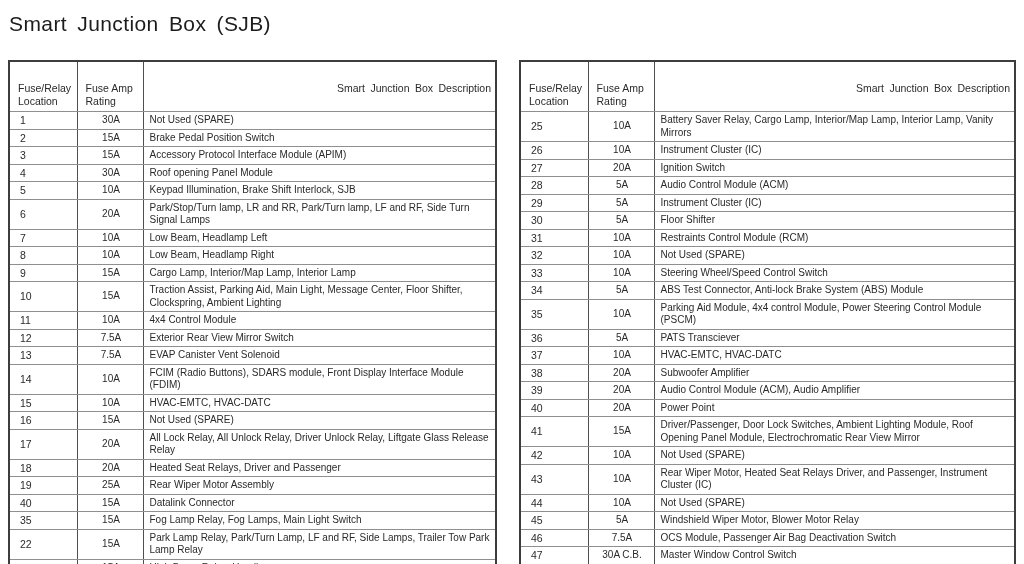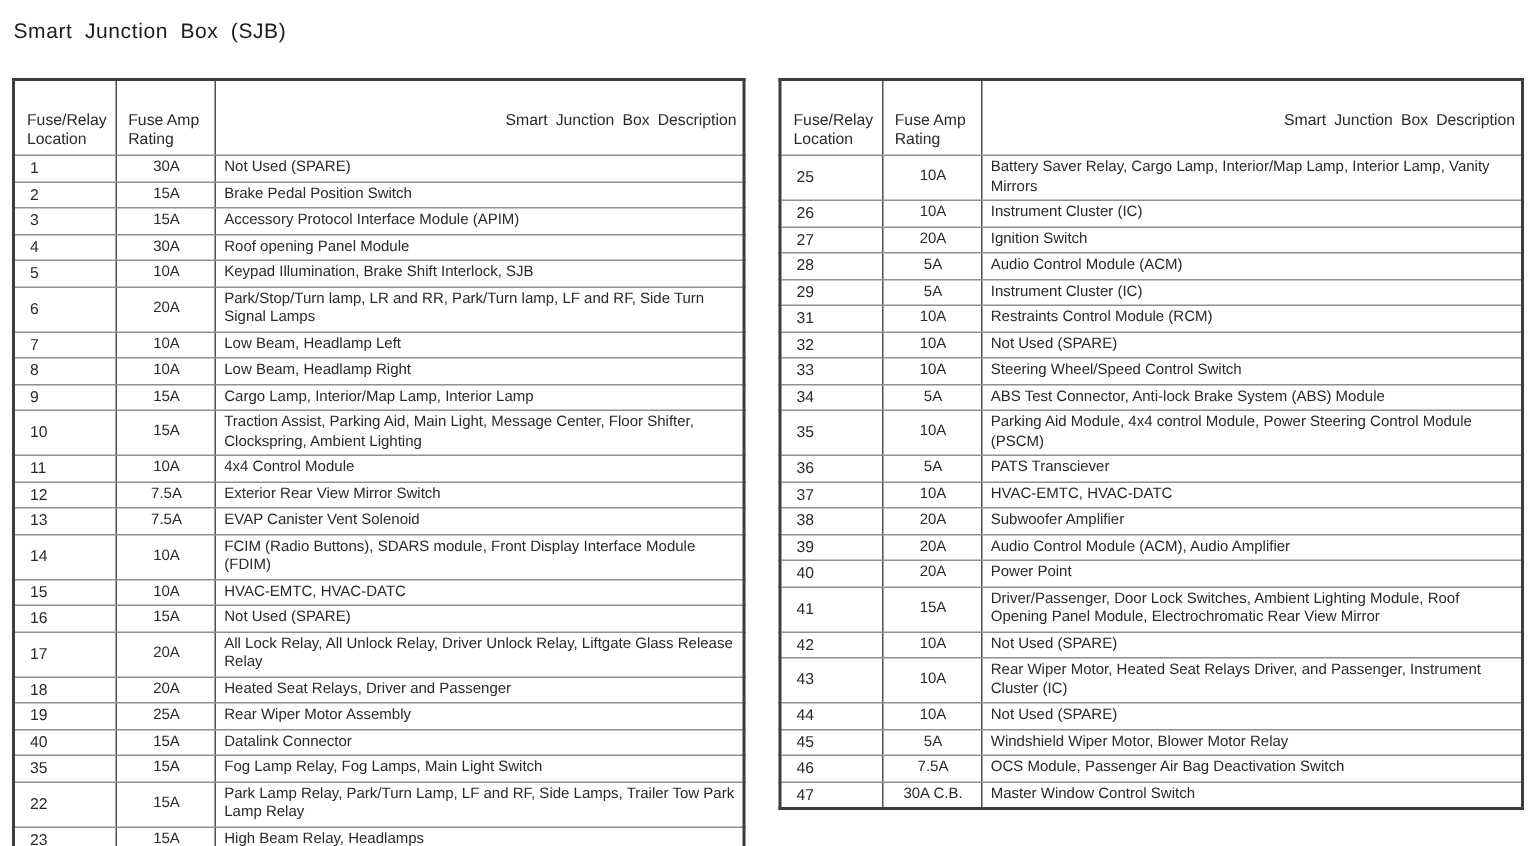"Smart Junction Box (SJB)" .title { font-size: 14px -> 21px }
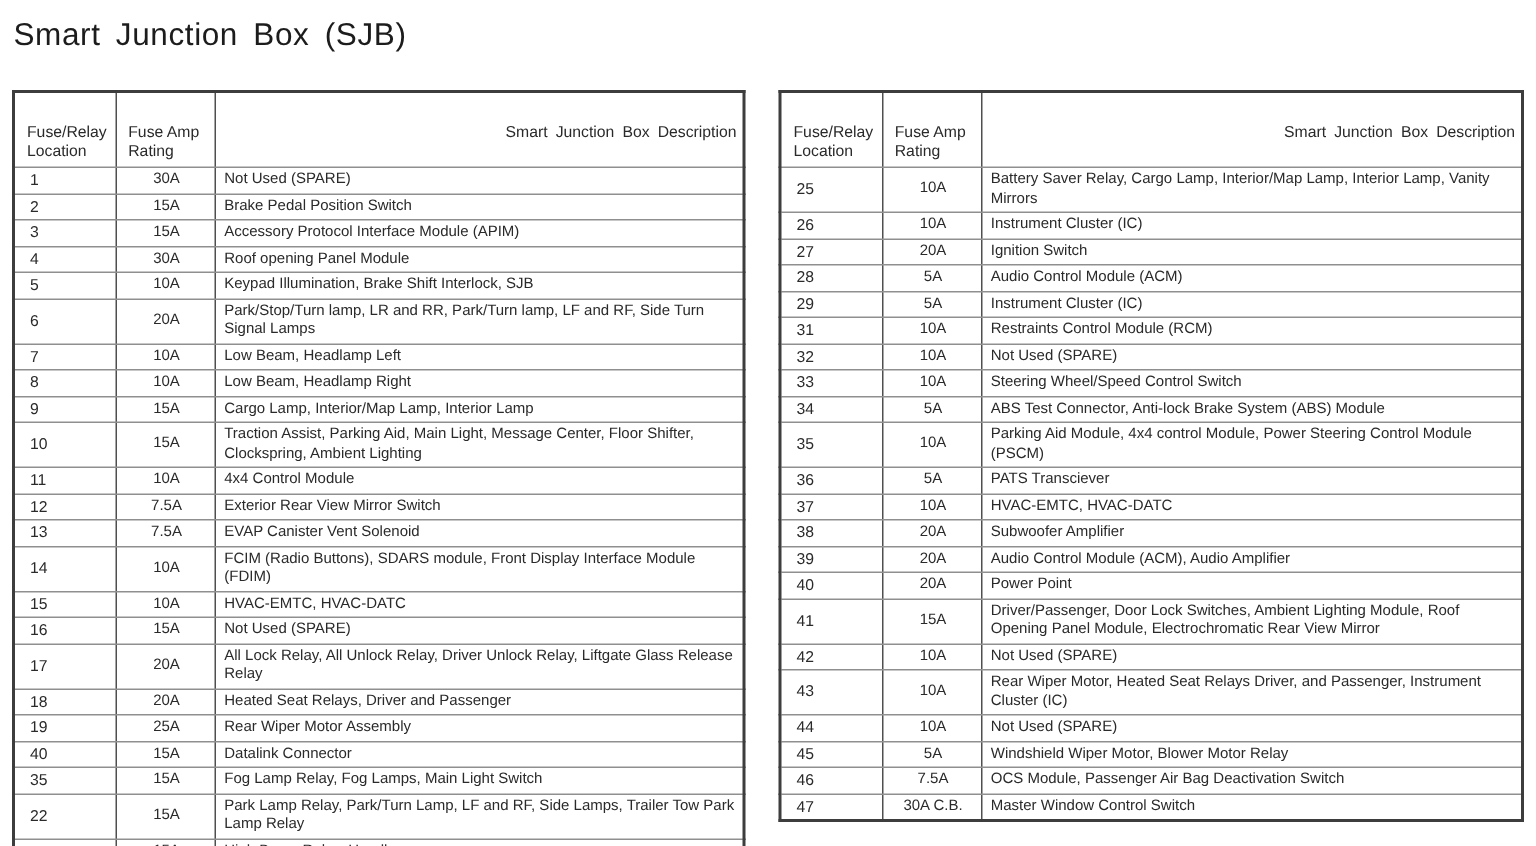"30" tr { html: none -> <tr> <td>30</td> <td>5A</td> <td>Floor Shifter</td> </tr> }
